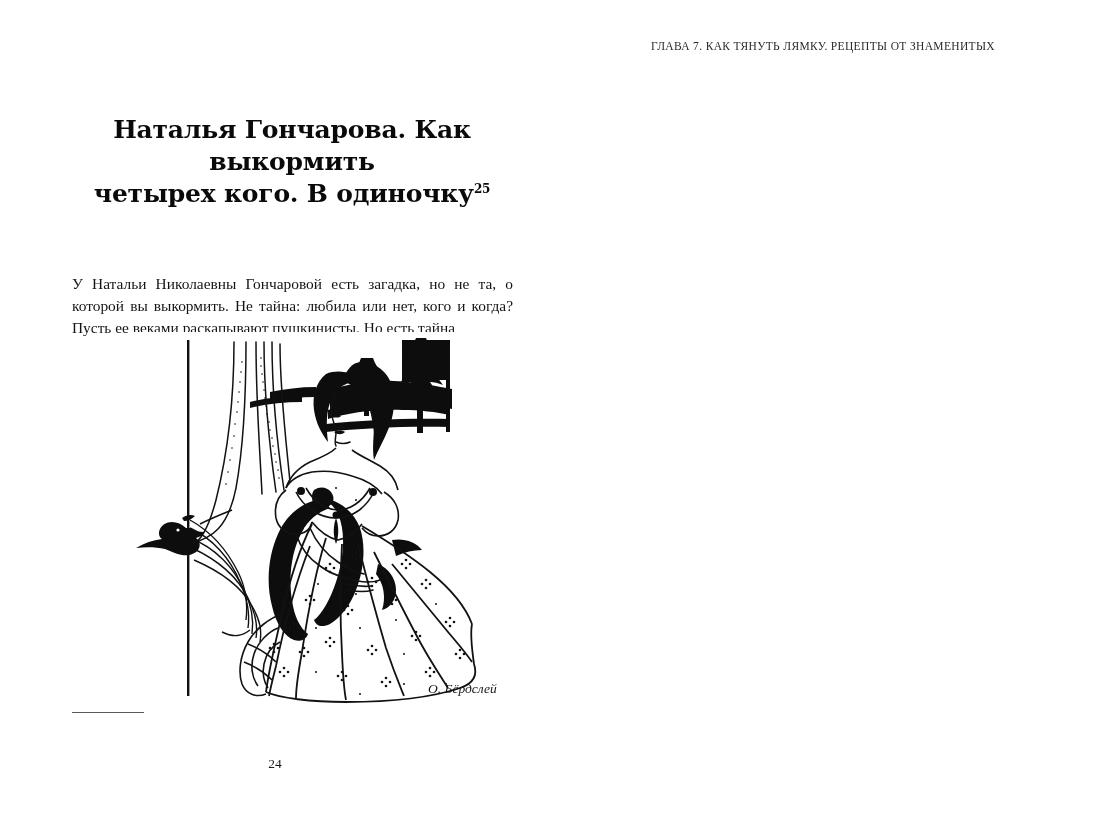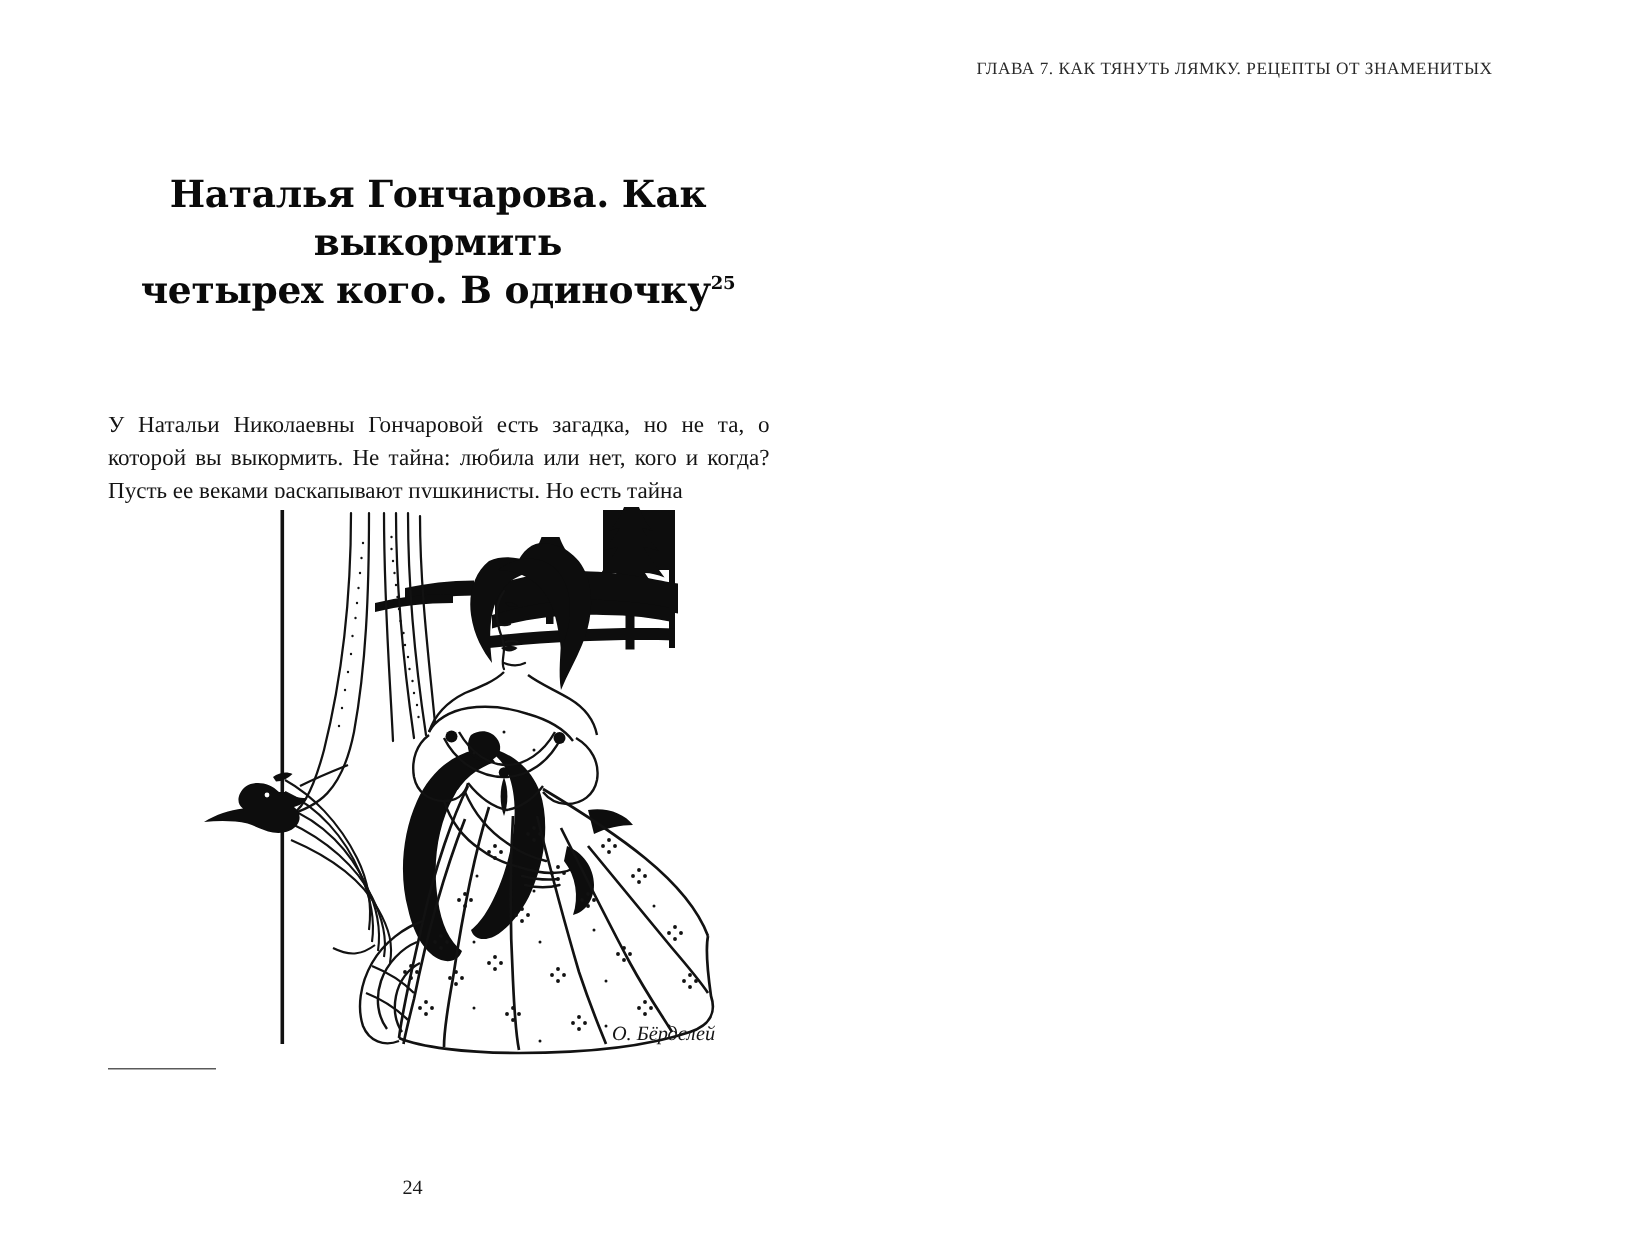"О. Бёрдслей" .illus-credit { left: 408px -> 428px }
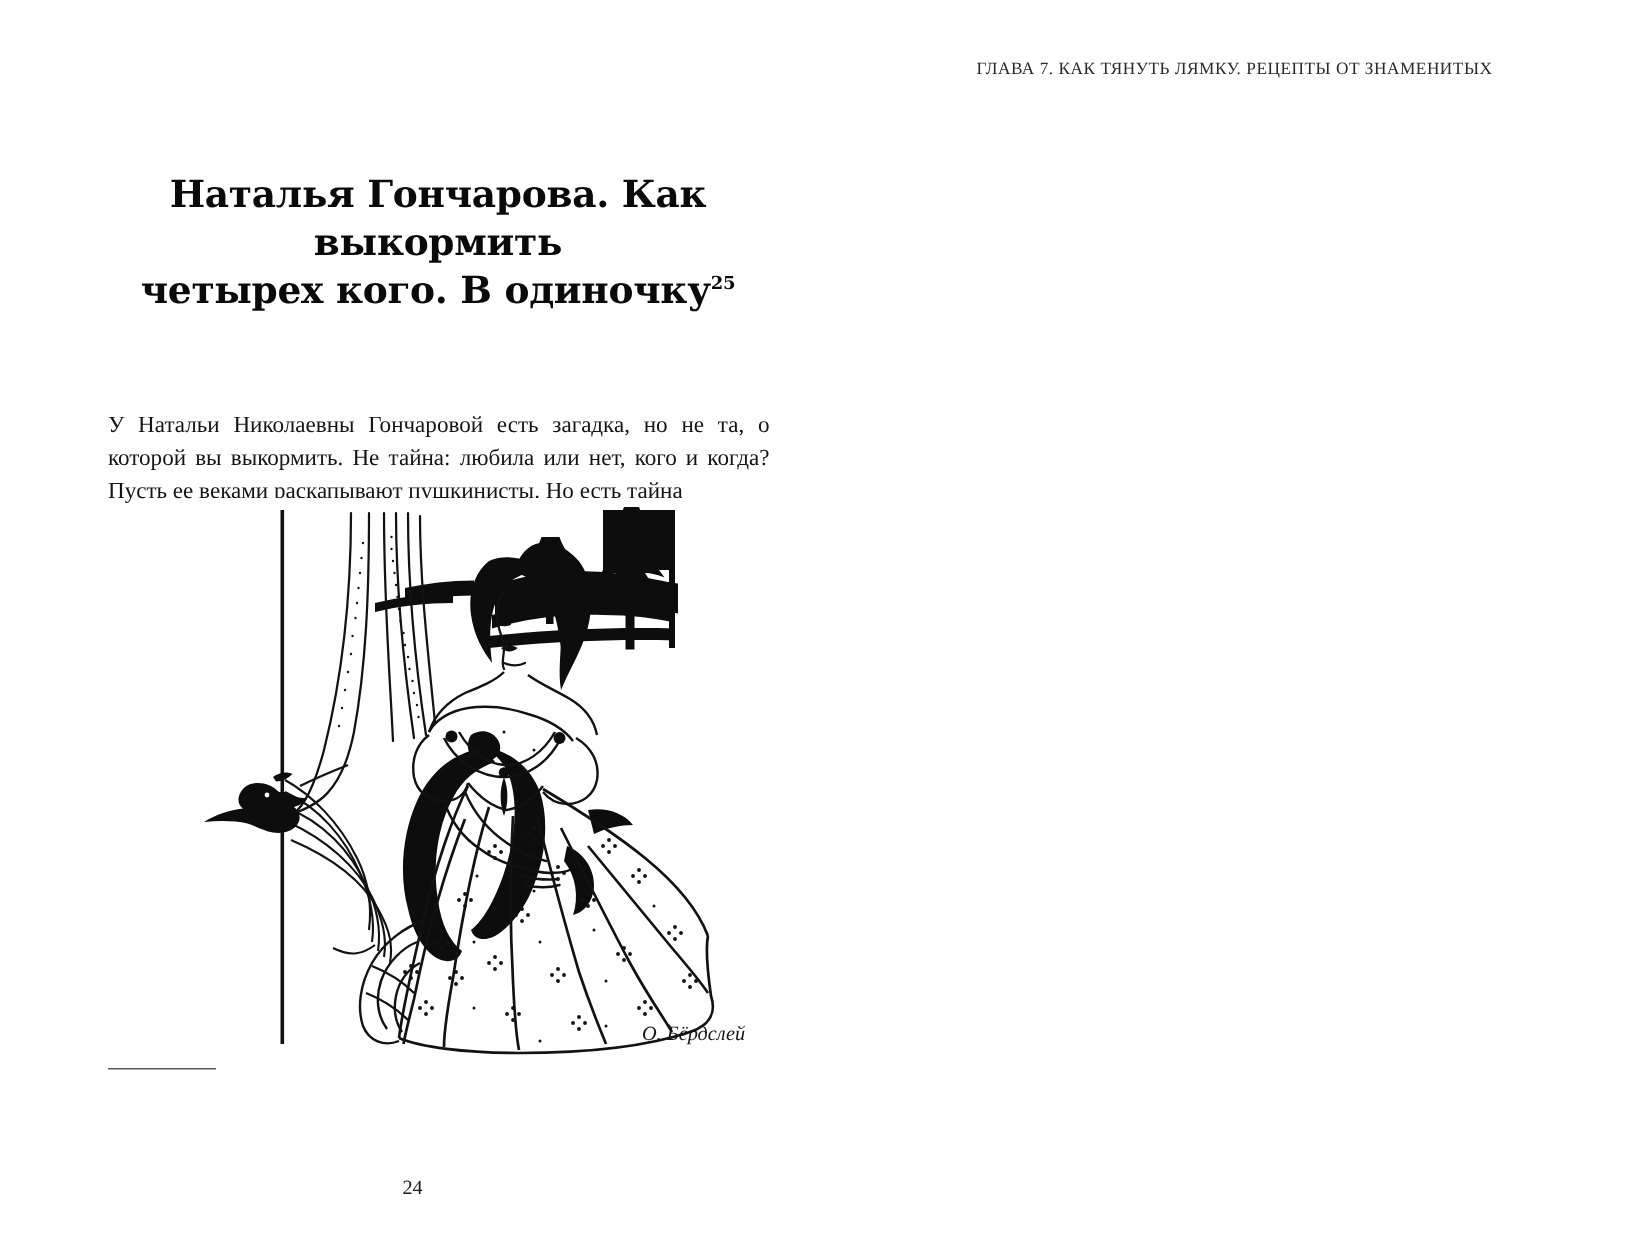"24" .folio { margin-top: 28px -> none }
